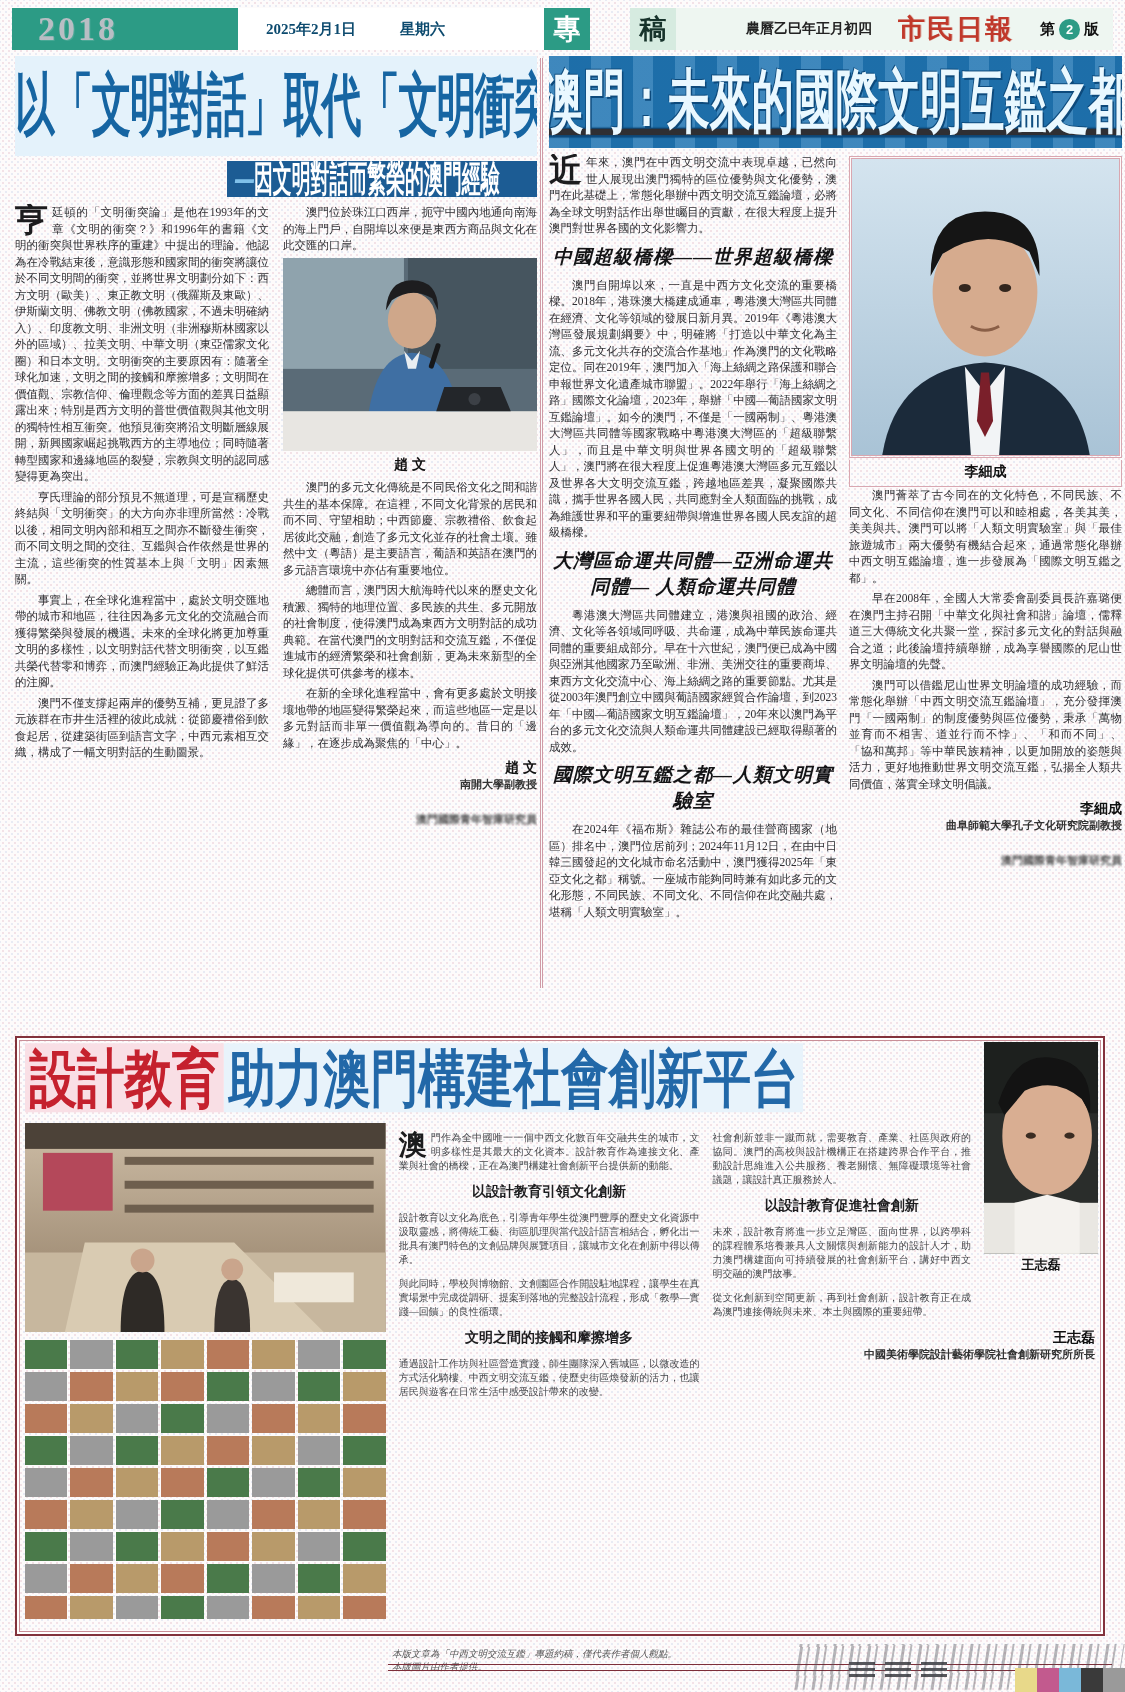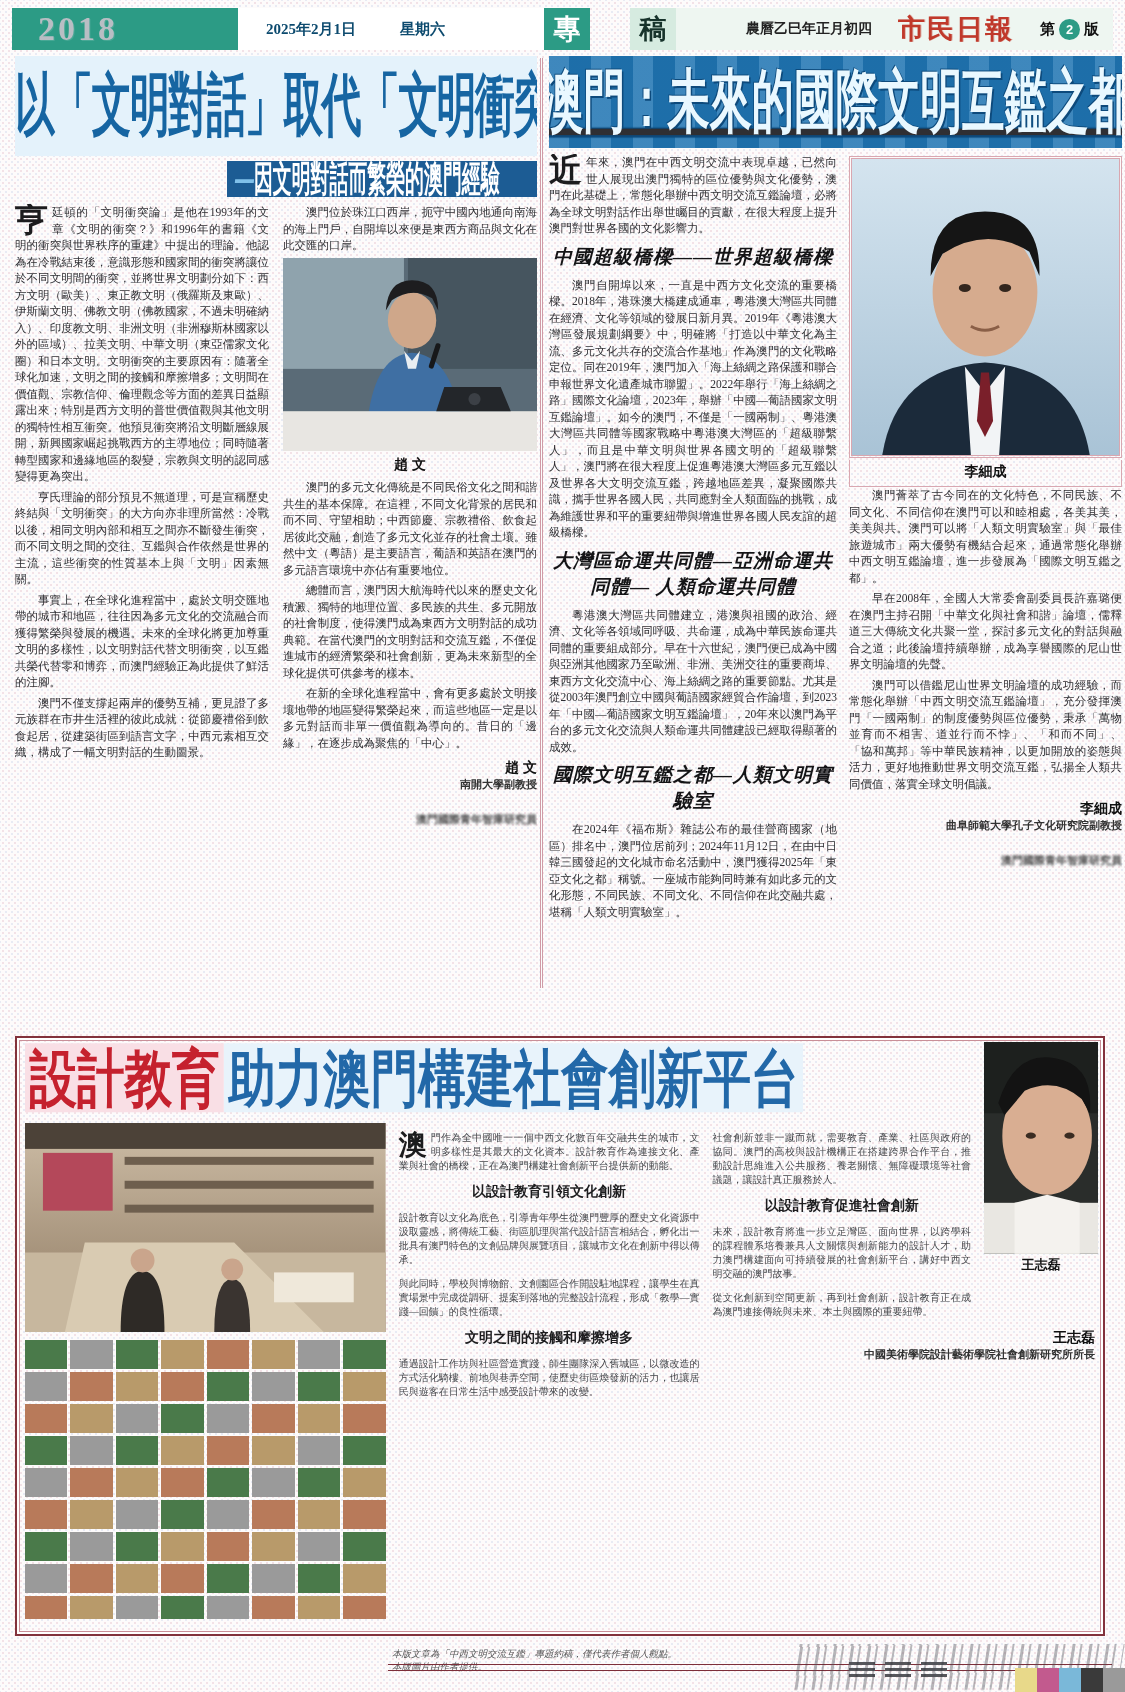"通過設計工作坊與社區營造實踐，師生團隊深入舊城區，以微改造的方式活化騎樓、前地與" p { text: 前地與巷弄空間 -> 中西文明交流互鑑 }
